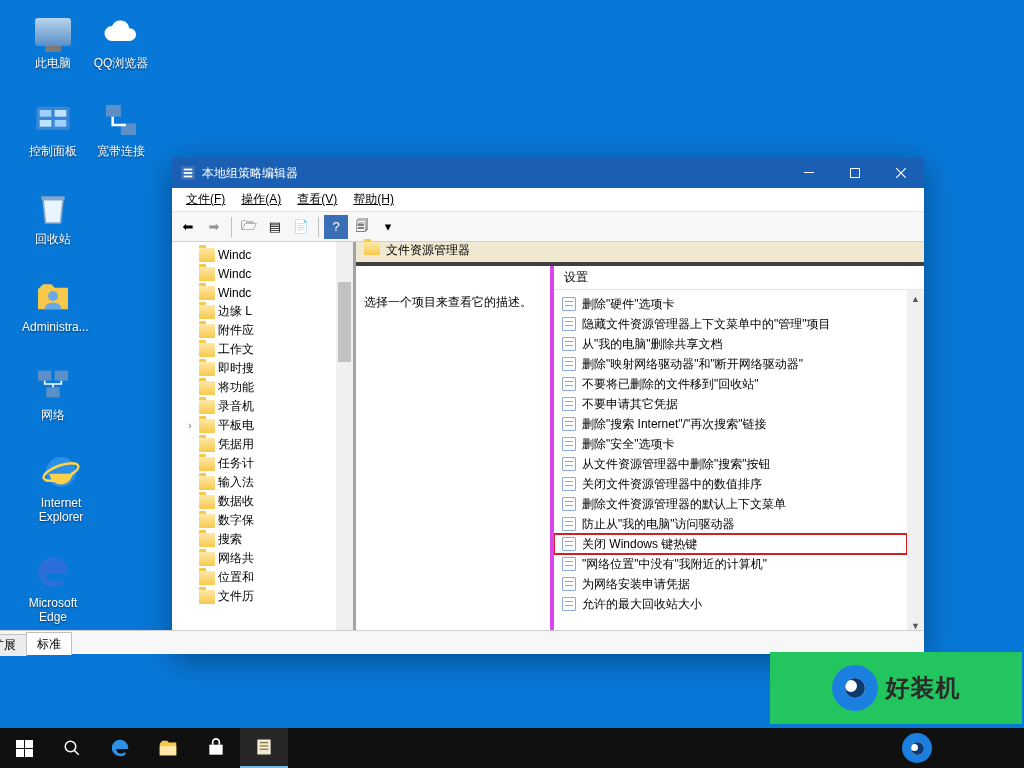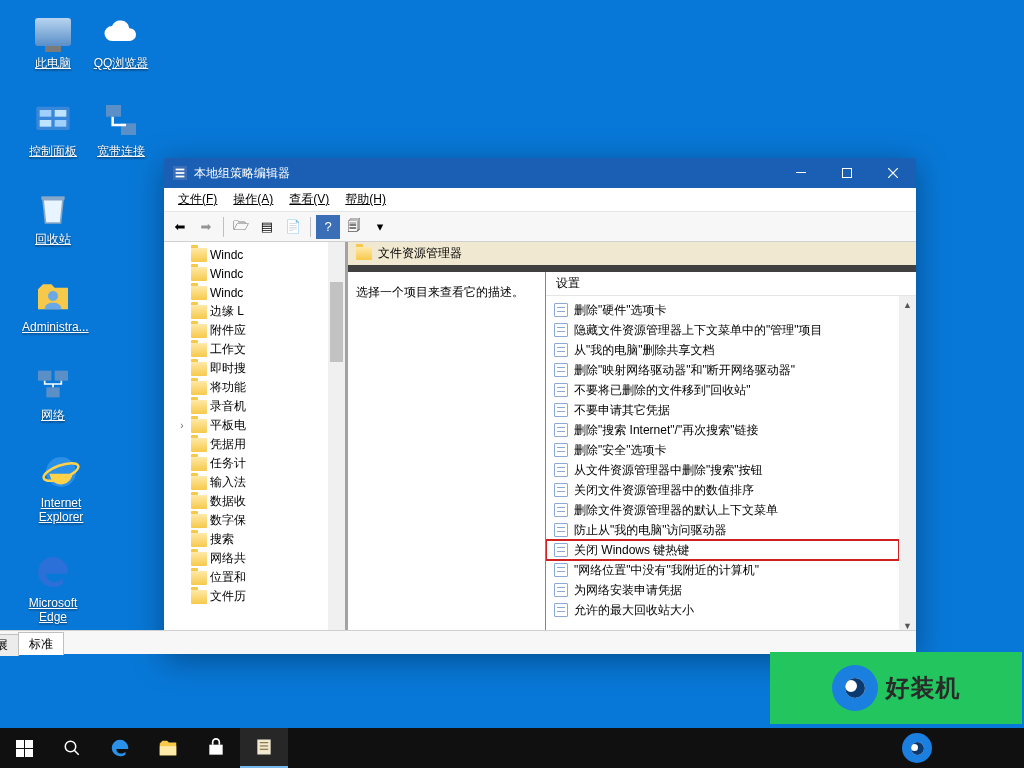"此电脑" .di { text-decoration: underline -> none }
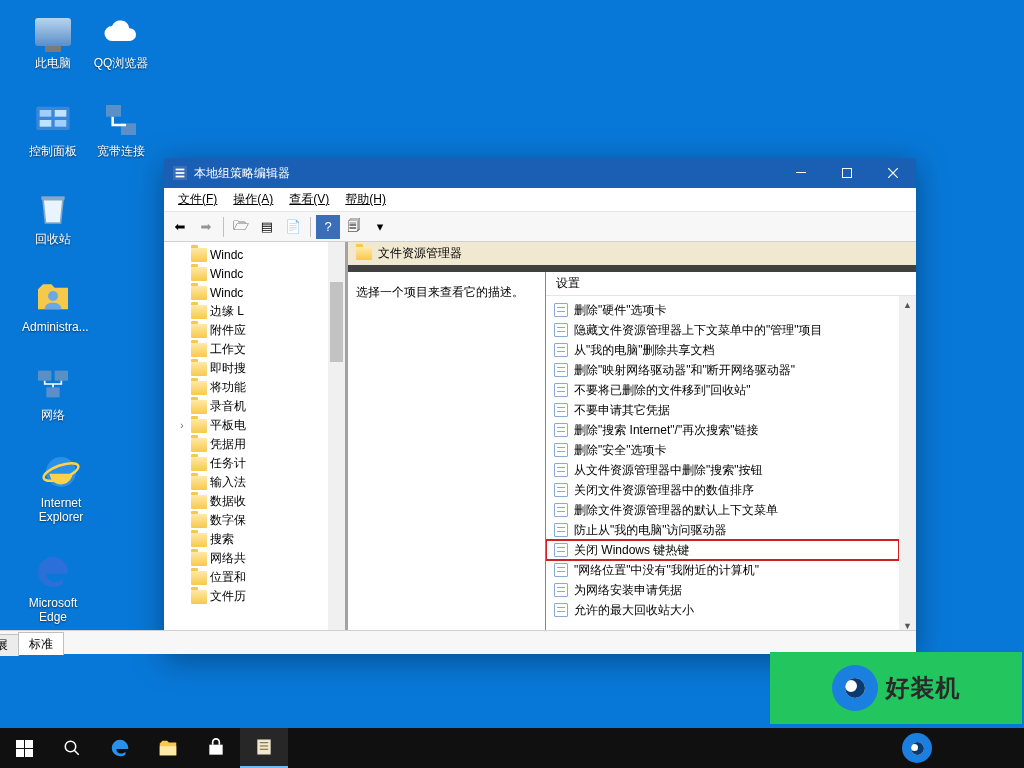"本地组策略编辑器" .win { left: 164px -> 172px }
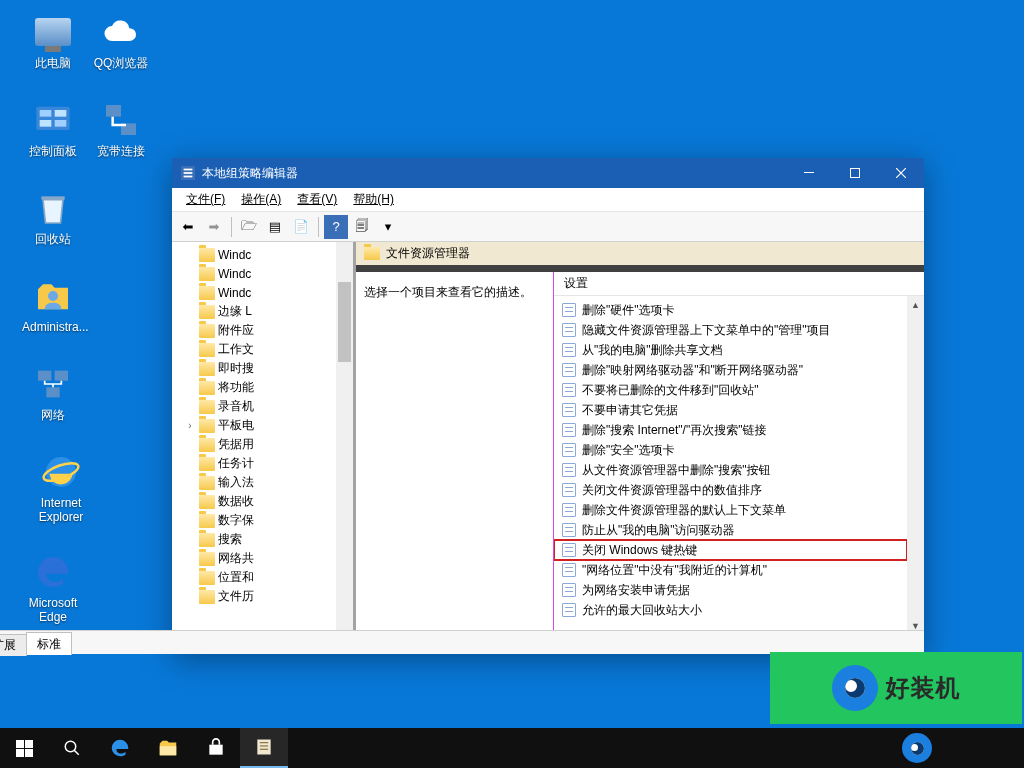"文件资源管理器" .pathbar { align-items: center -> none; border-bottom: 7px solid #404040 -> 4px solid #404040; height: 30px -> 24px }
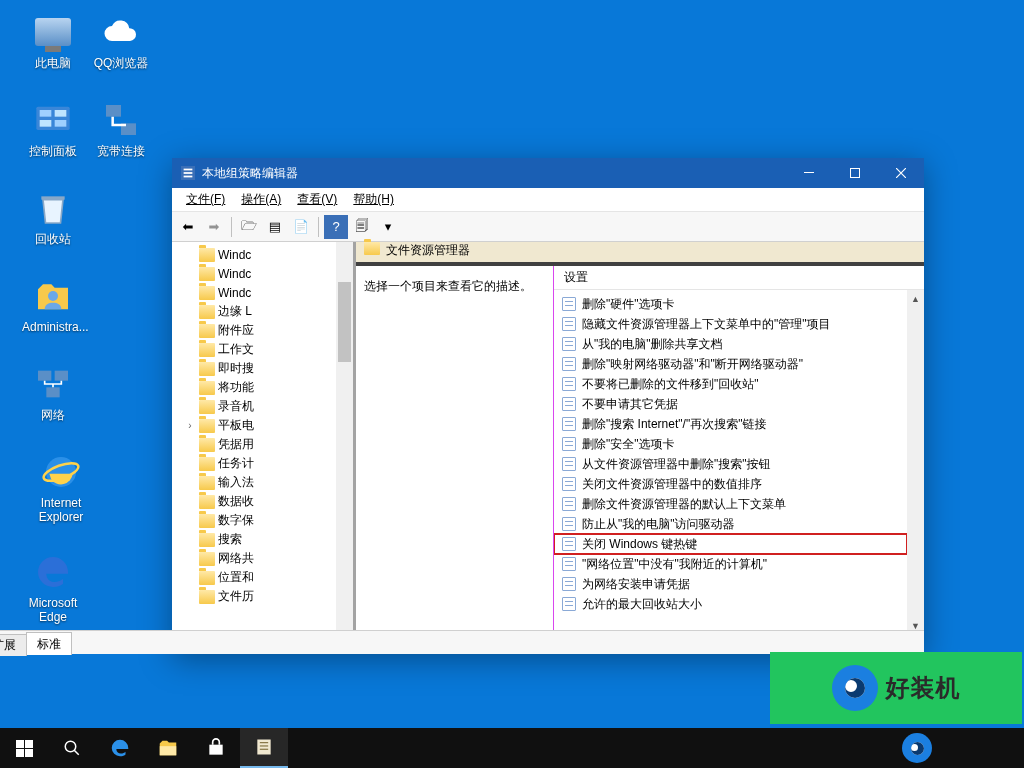"选择一个项目来查看它的描述。" .desc { border-right: 1px solid #d946ef -> 4px solid #d946ef; padding: 12px 8px -> 28px 8px }
